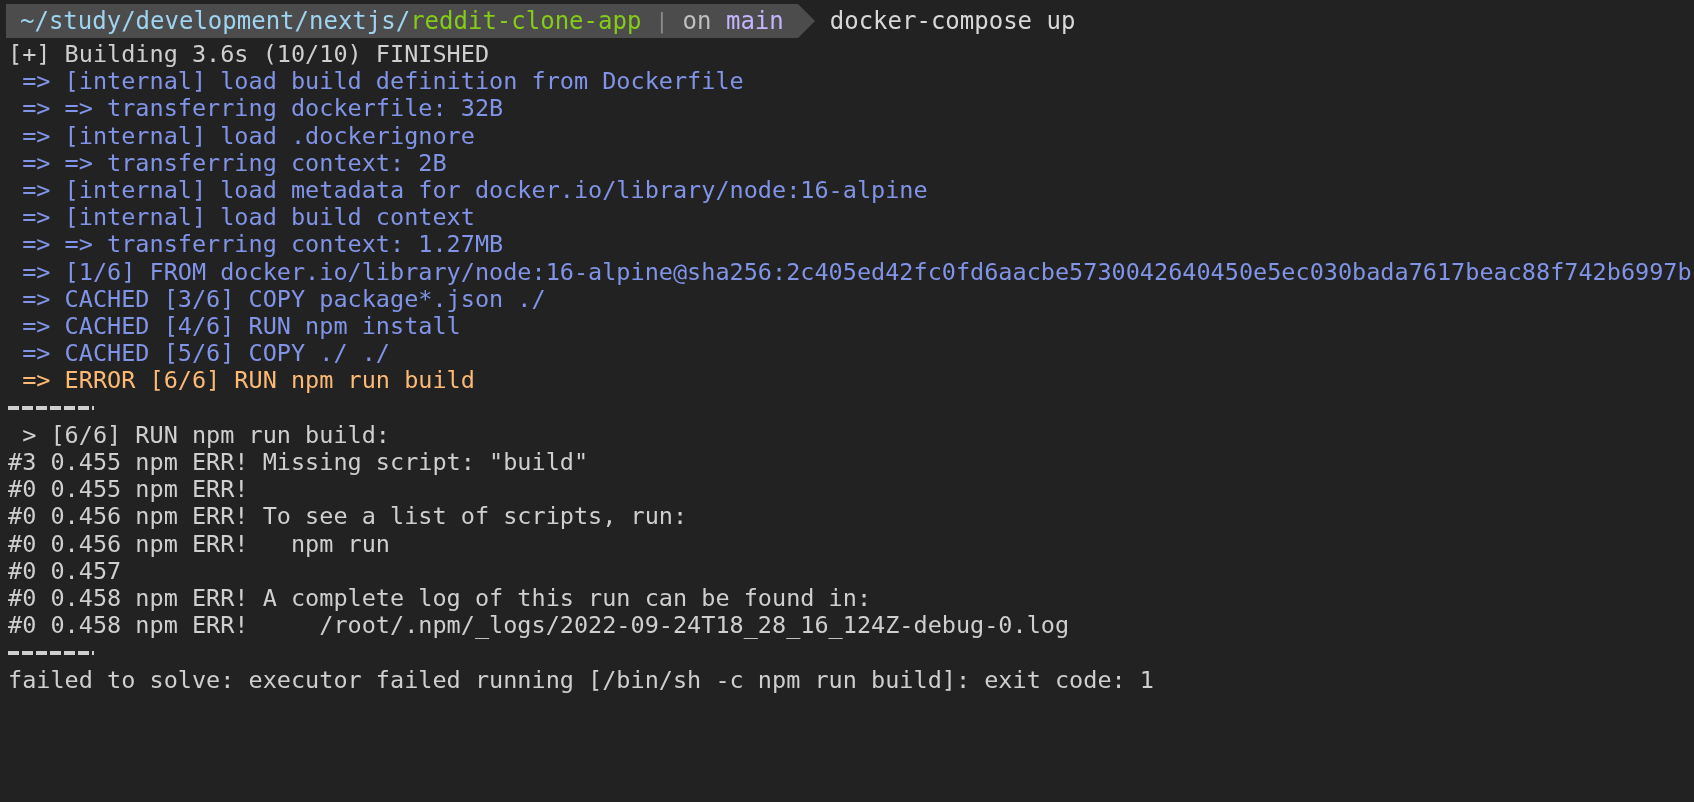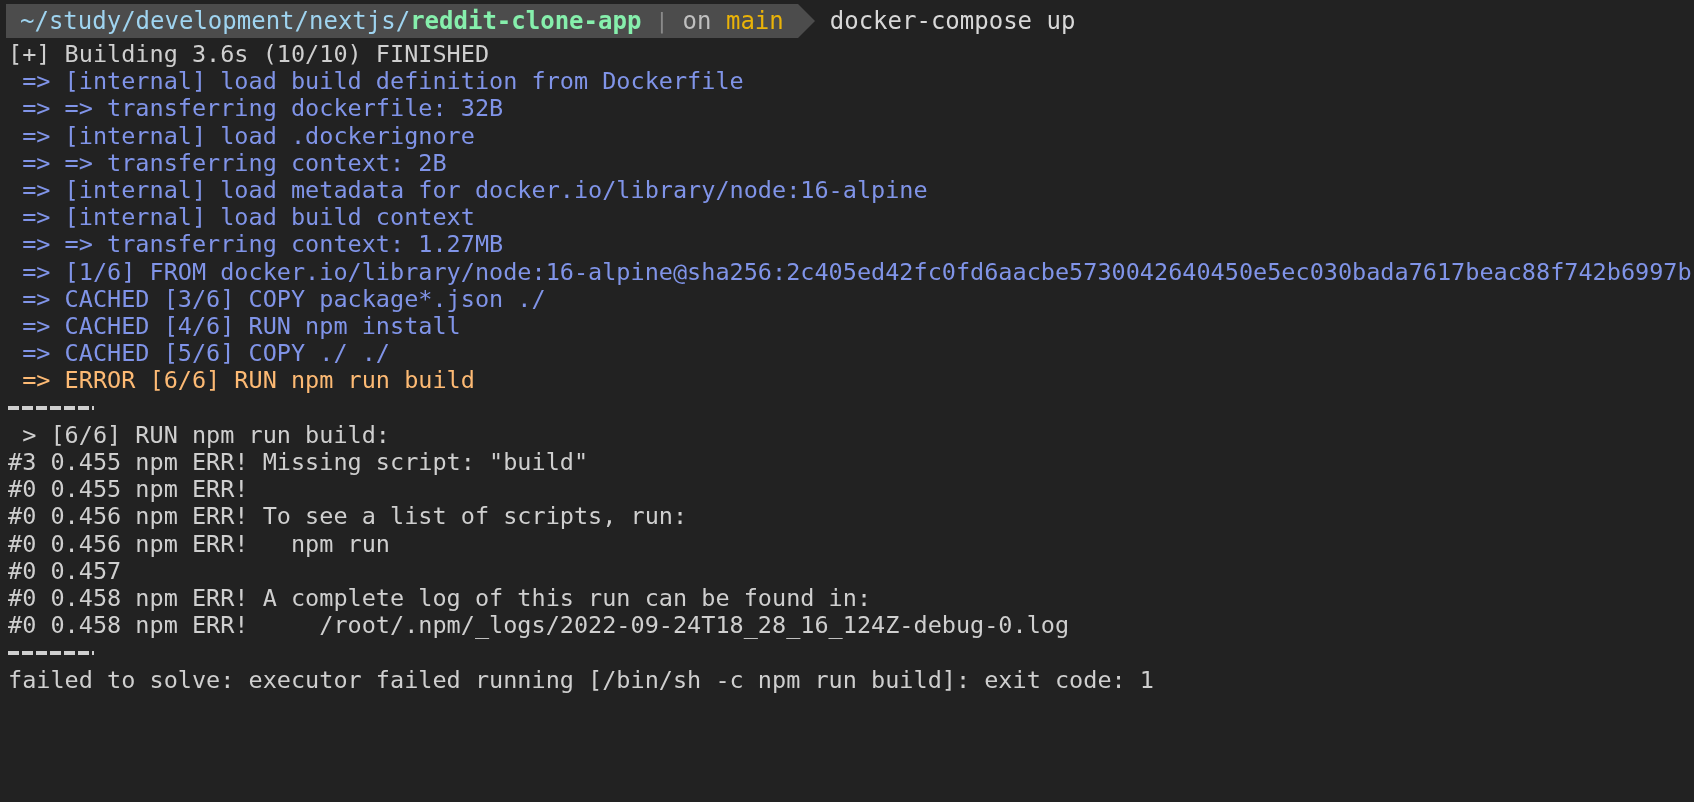"reddit-clone-app" .seg-path .repo { color: #86efac -> #84cc16; font-weight: bold -> normal }
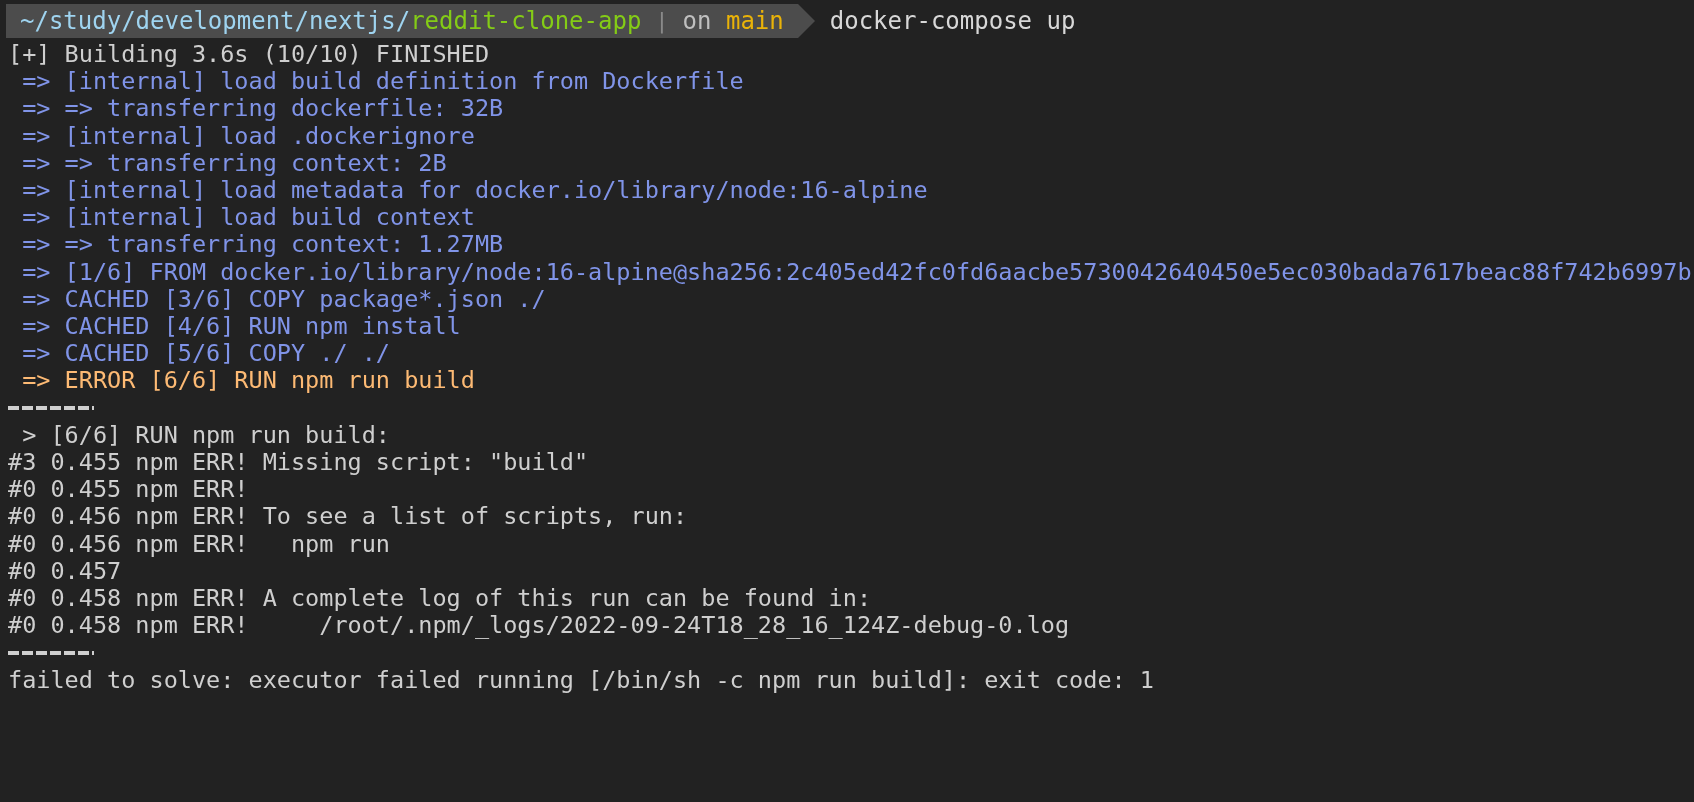"main" .seg-branch .branch-name { color: #eab308 -> #c4b5fd }
